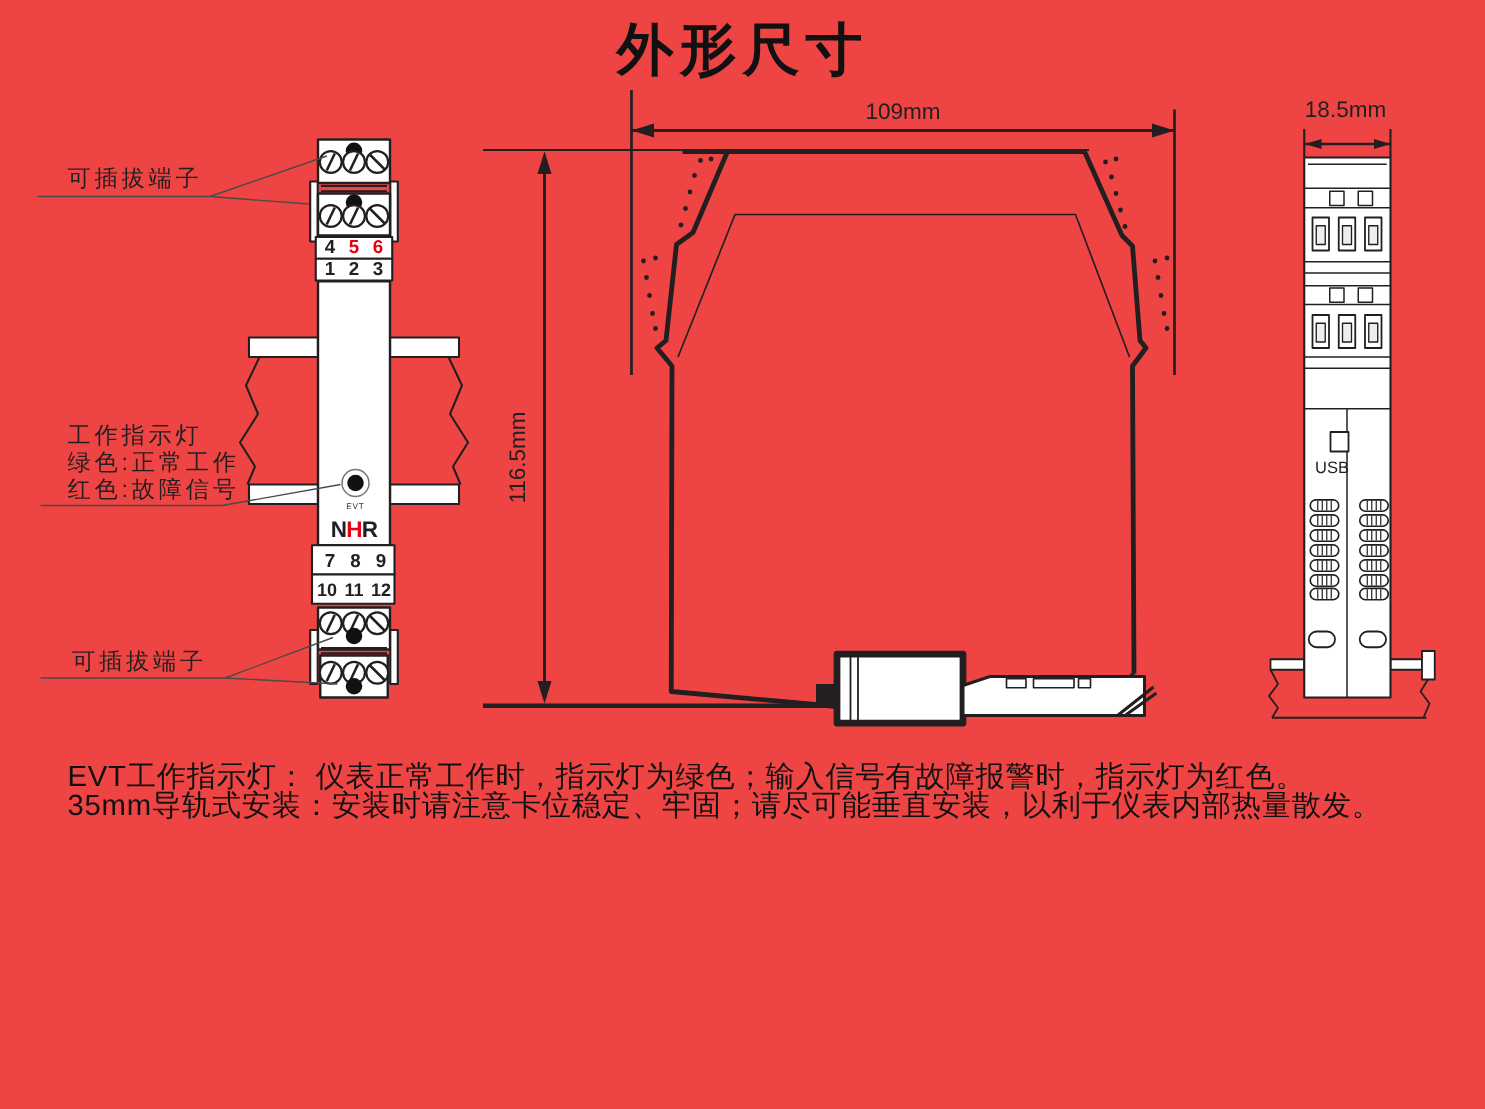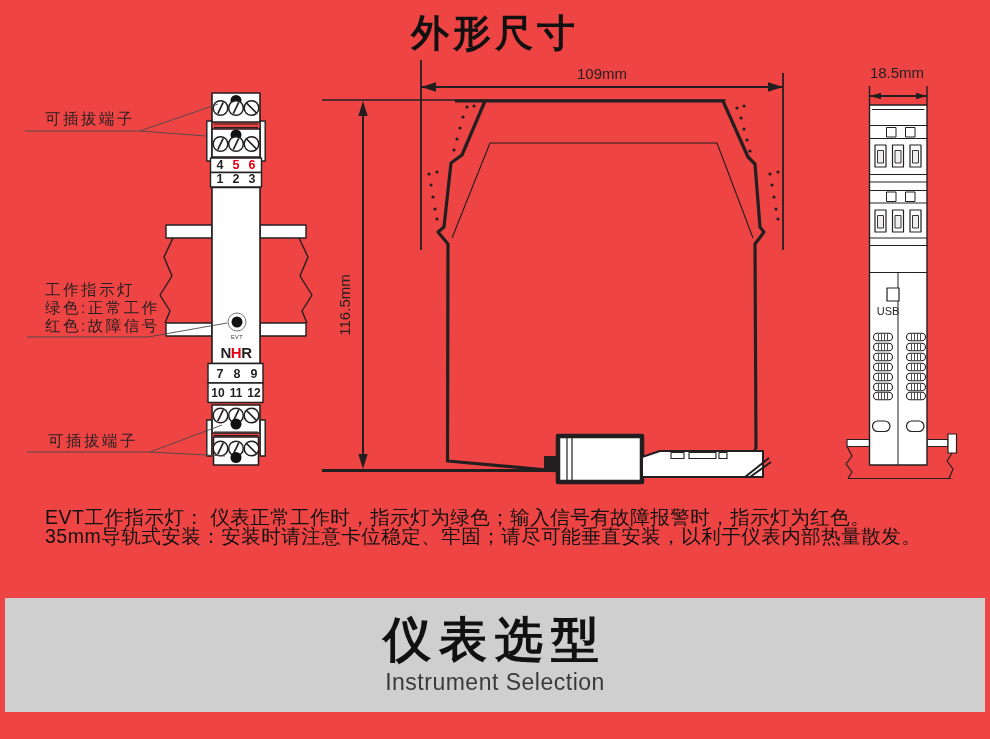"仪表选型" div.banner { html: <div> <div>仪表选型</div> <div>Instrument Selection</div> </div> -> none }
